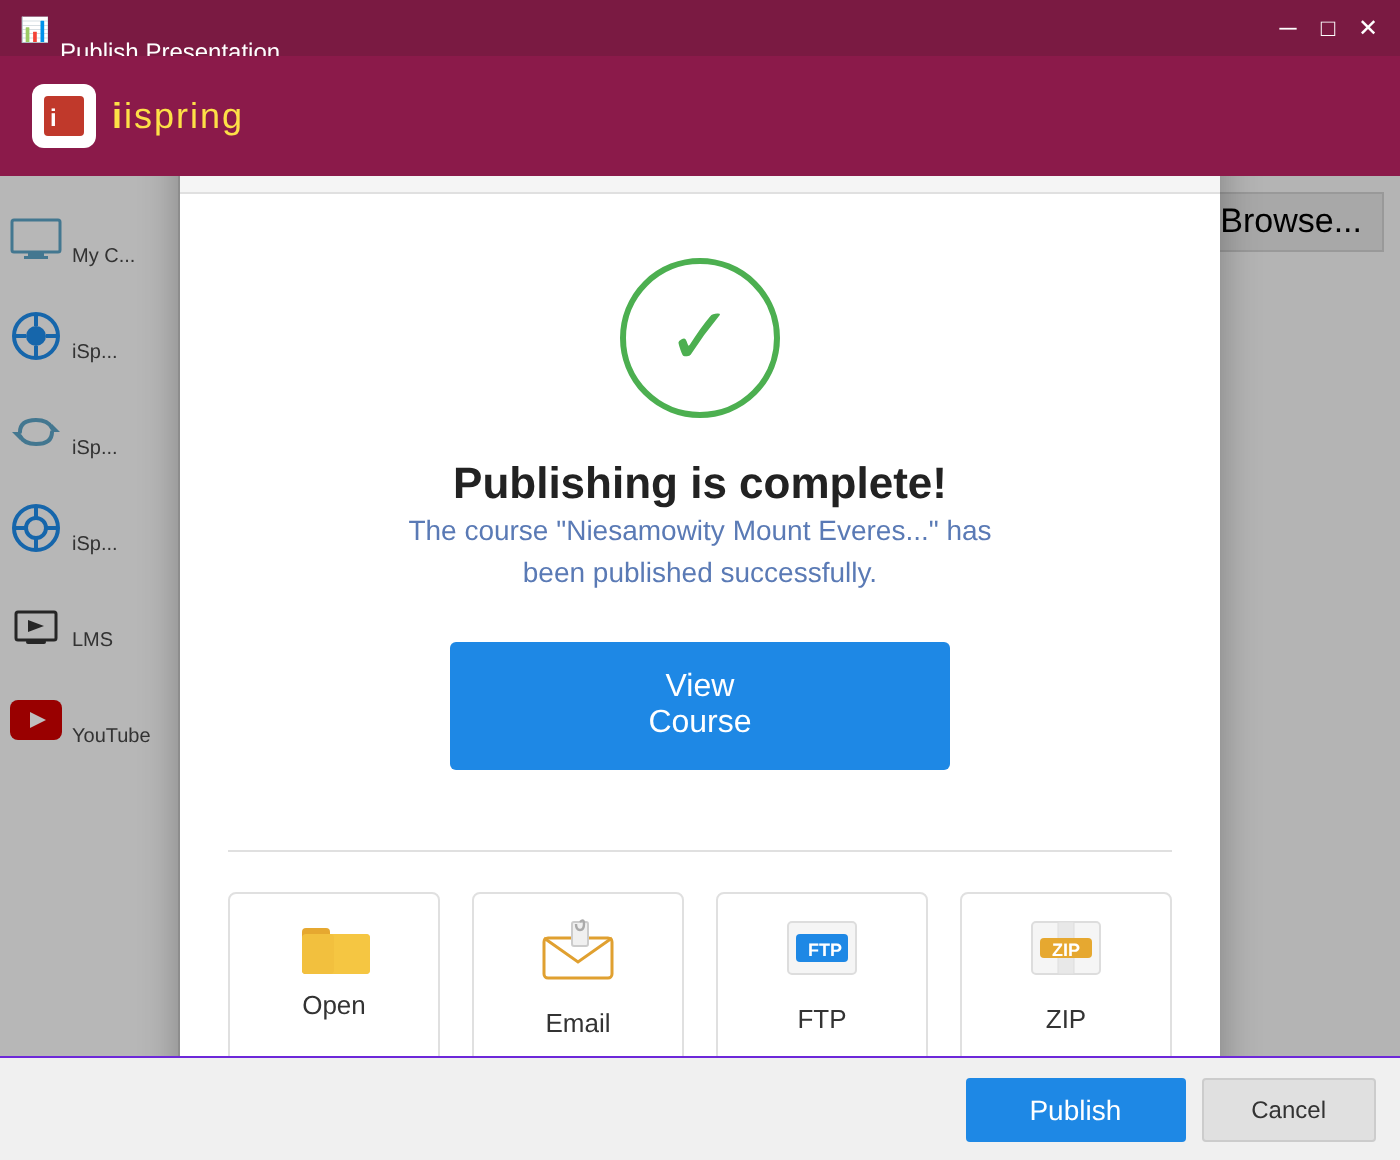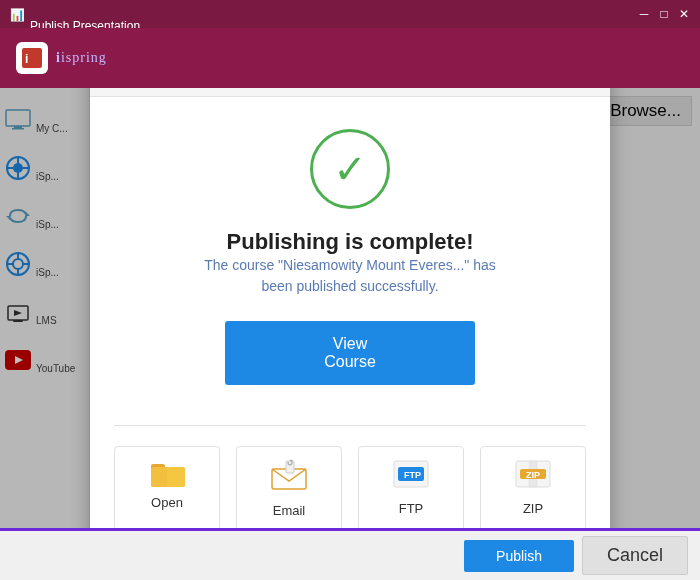"iispring" .logo-text { color: #c4b5fd -> #fde047; font-family: Liberation Serif, serif -> none; font-size: 14px -> 18px }
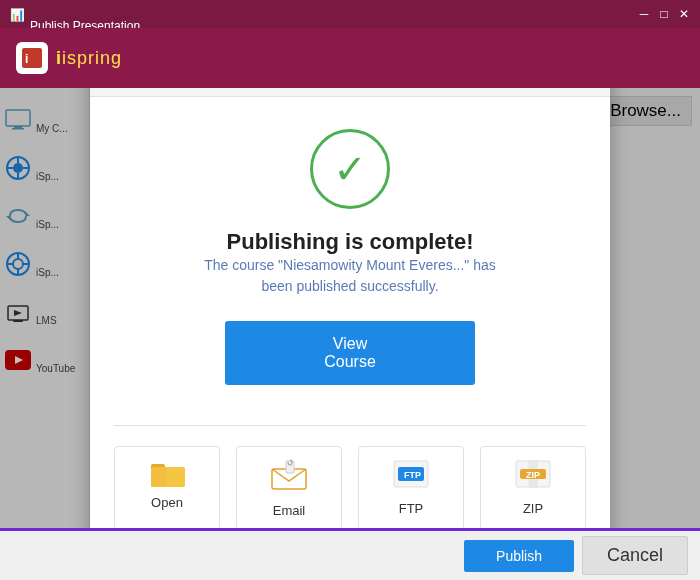"Publish" .bottom-bar { border-top: 3px solid #6d28d9 -> 1px solid #6d28d9 }
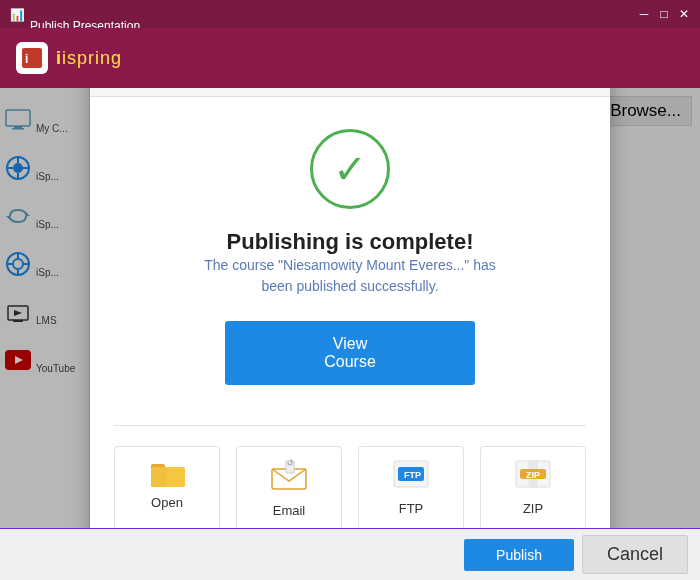"Cancel" .btn-cancel { font-size: 18px -> 12px }
